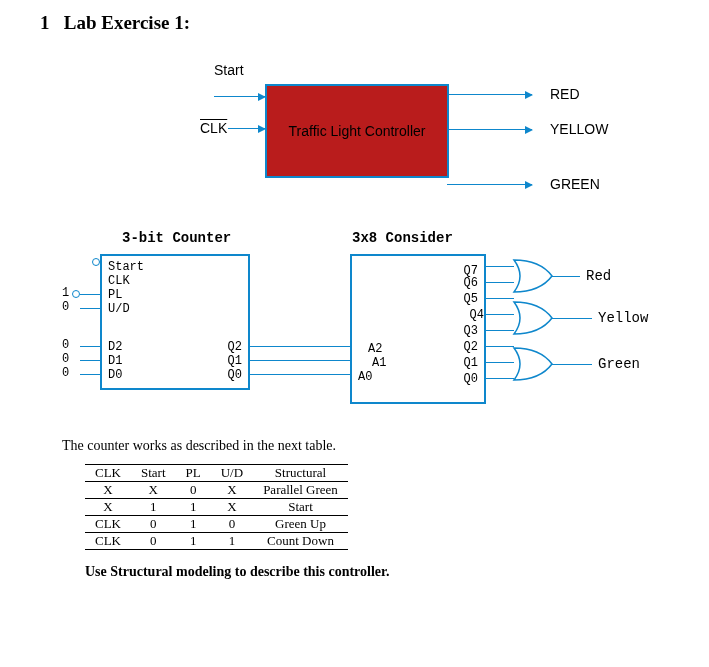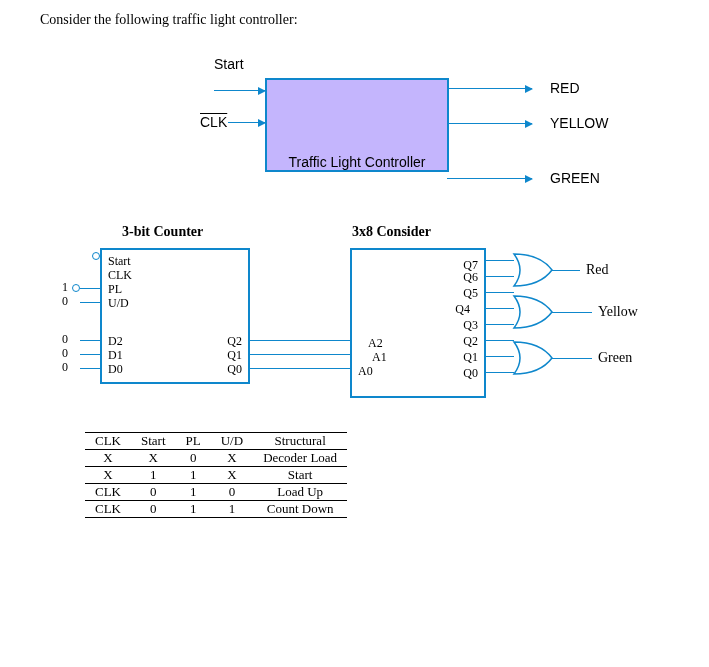"1 Lab Exercise 1:" div.h1 { html: none -> <div><span>1</span>&nbsp;&nbsp;&nbsp;<span>Lab Exercise 1:</span></div> }
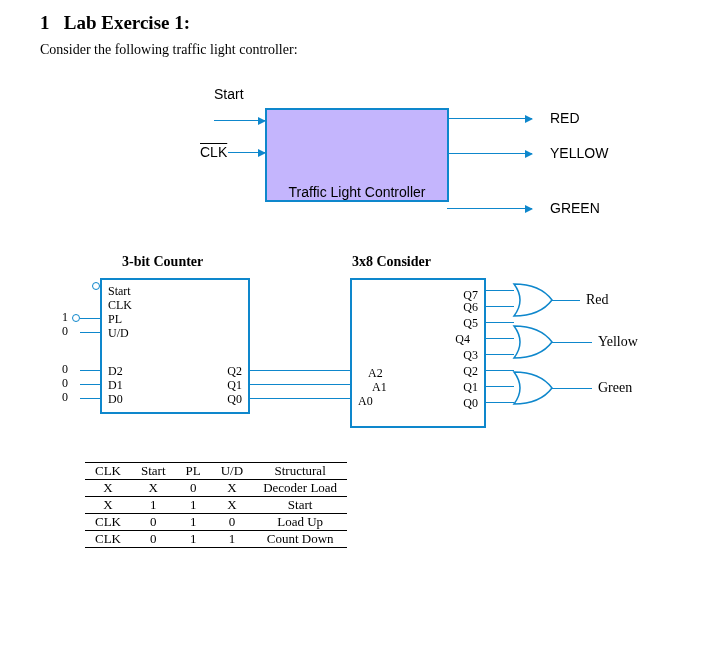"Consider the following traffic light" div.intro { html: <div>Consider the following traffic light controller:</div> -> none }
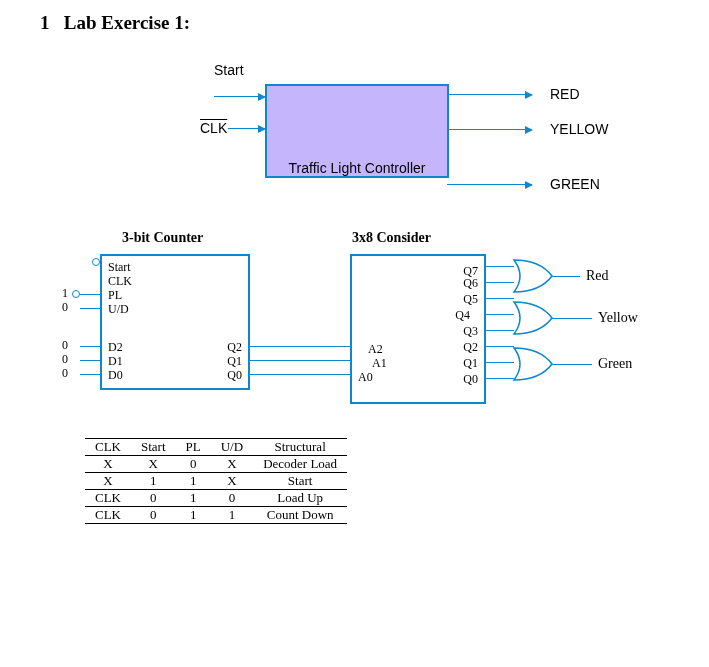"Traffic Light Controller" .box { align-items: flex-end -> center; background: #c4b5fd -> #b91c1c }
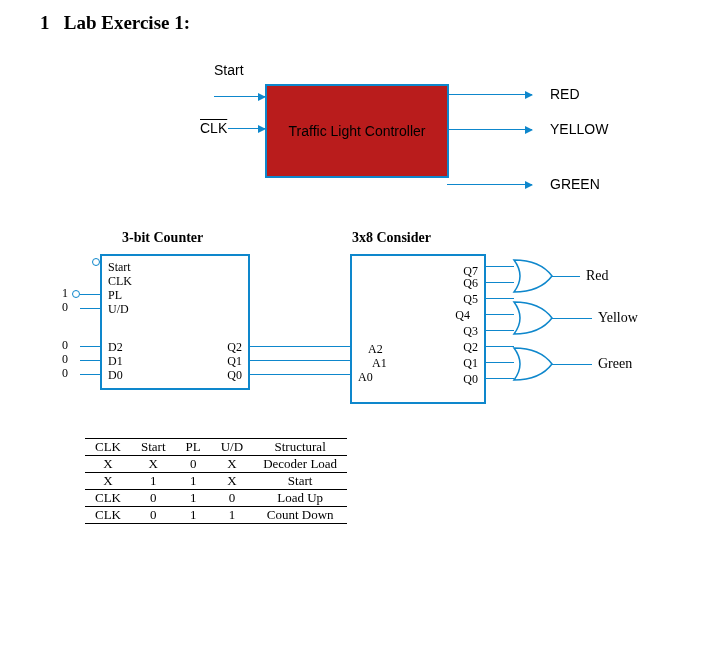"3-bit Counter" .diagram2 { font-family: Liberation Serif, serif -> Liberation Mono, monospace }
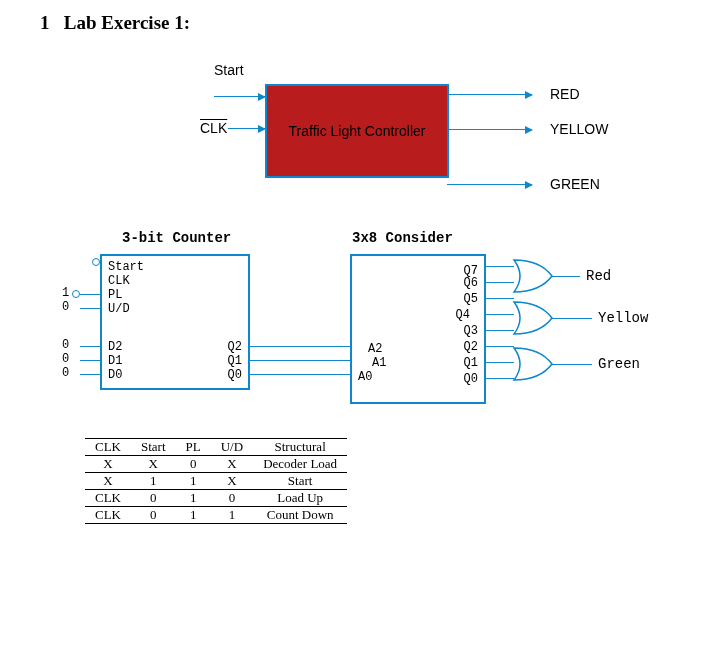"Q4" div.lbl { right: 14px -> 0 }
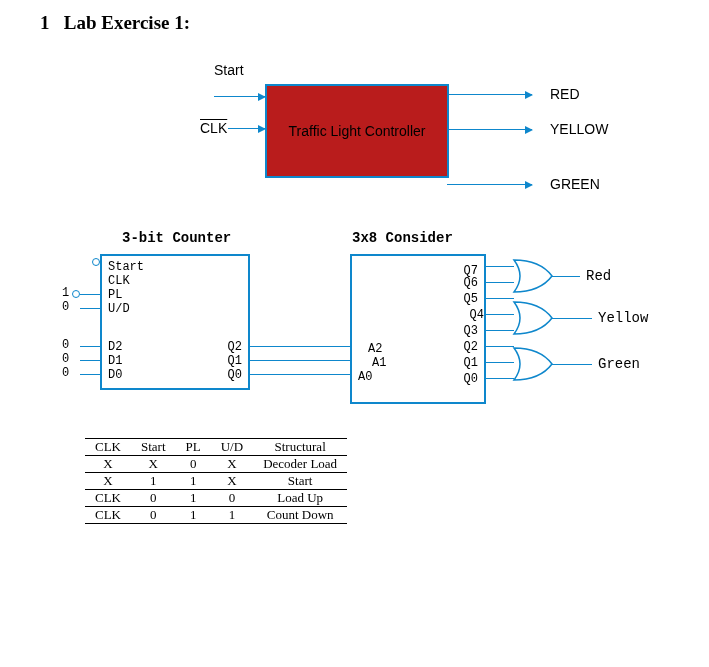"The counter works as described" div.para { html: none -> <div>The counter works as described in the next table.</div> }
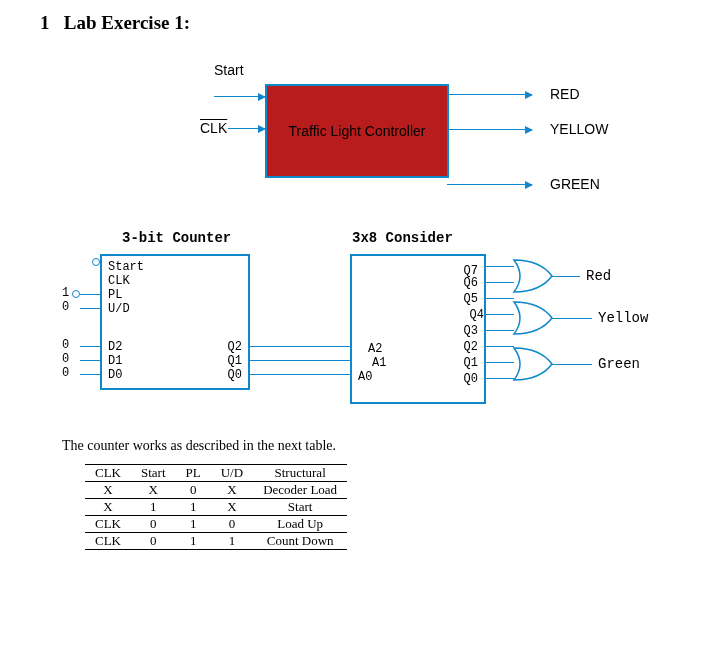"Decoder Load" td { text: Decoder Load -> Parallel Green }
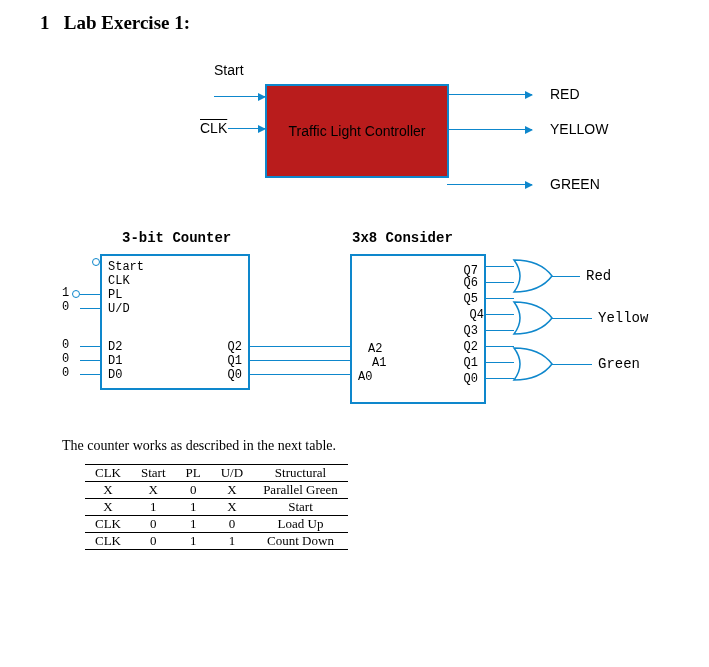"Load Up" td { text: Load -> Green }
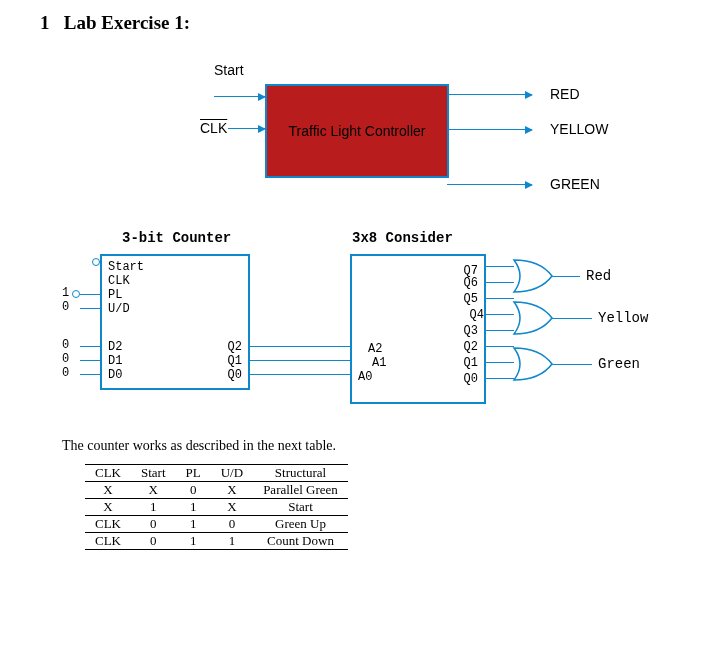"Use Structural modeling to describe" div.para { html: none -> <div>Use Structural modeling to describe this controller.</div> }
